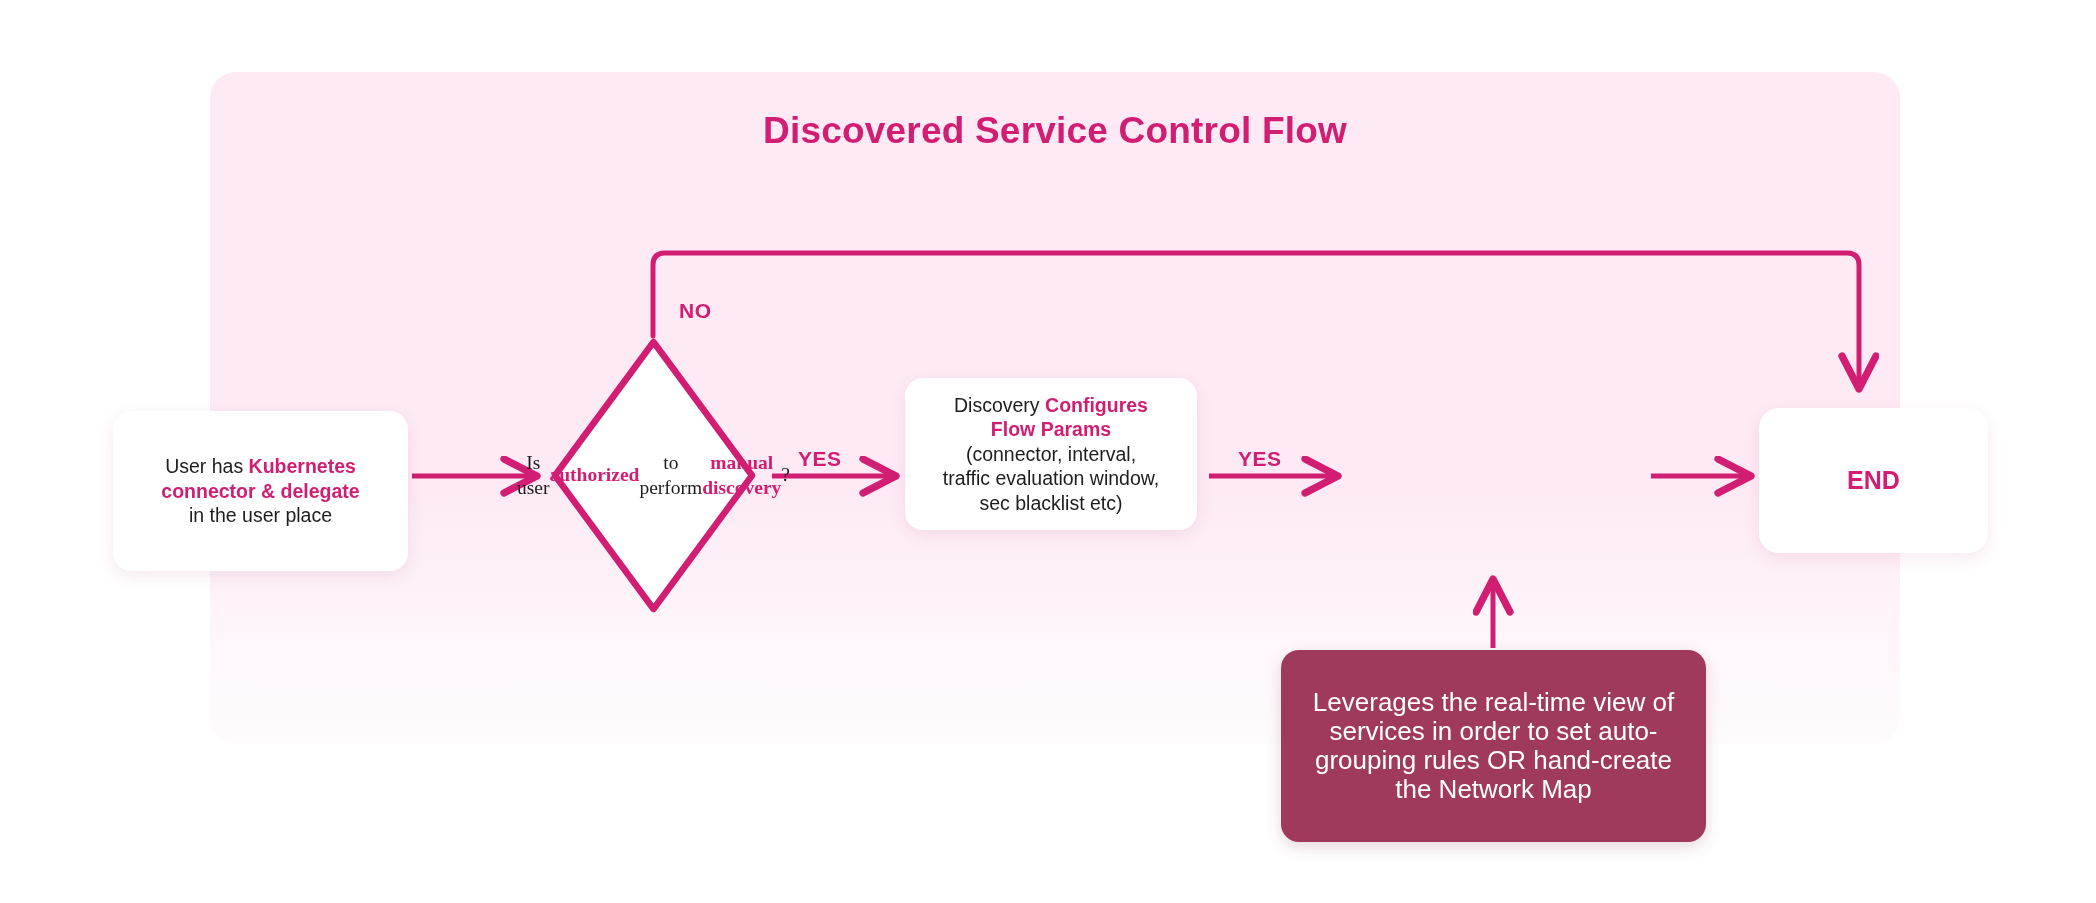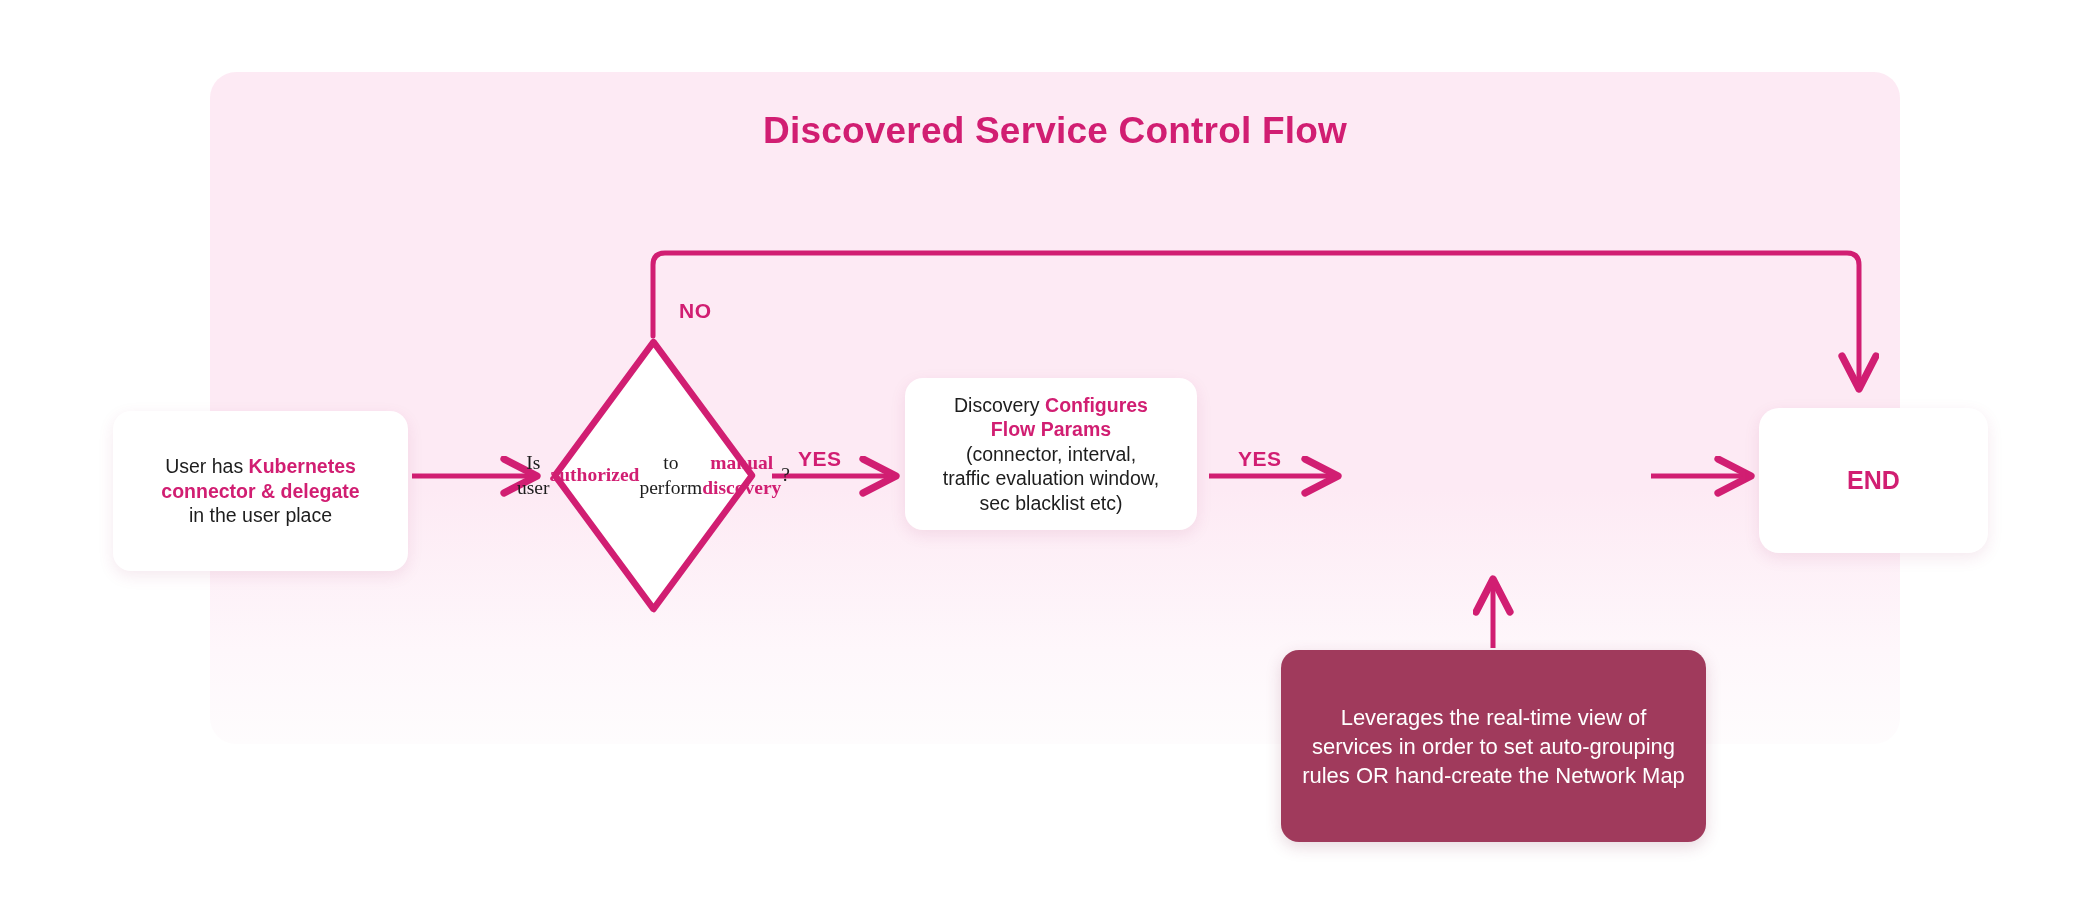"Leverages the real-time view of" #node-note { font-size: 22px -> 26px }
